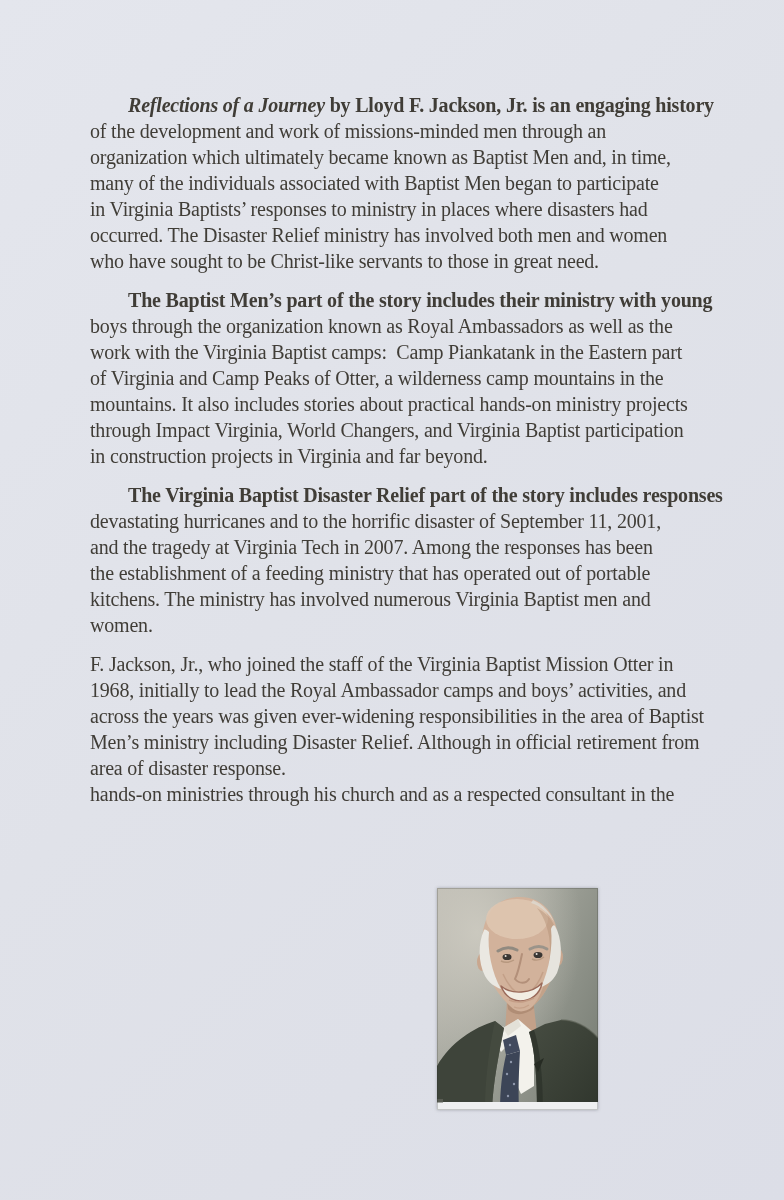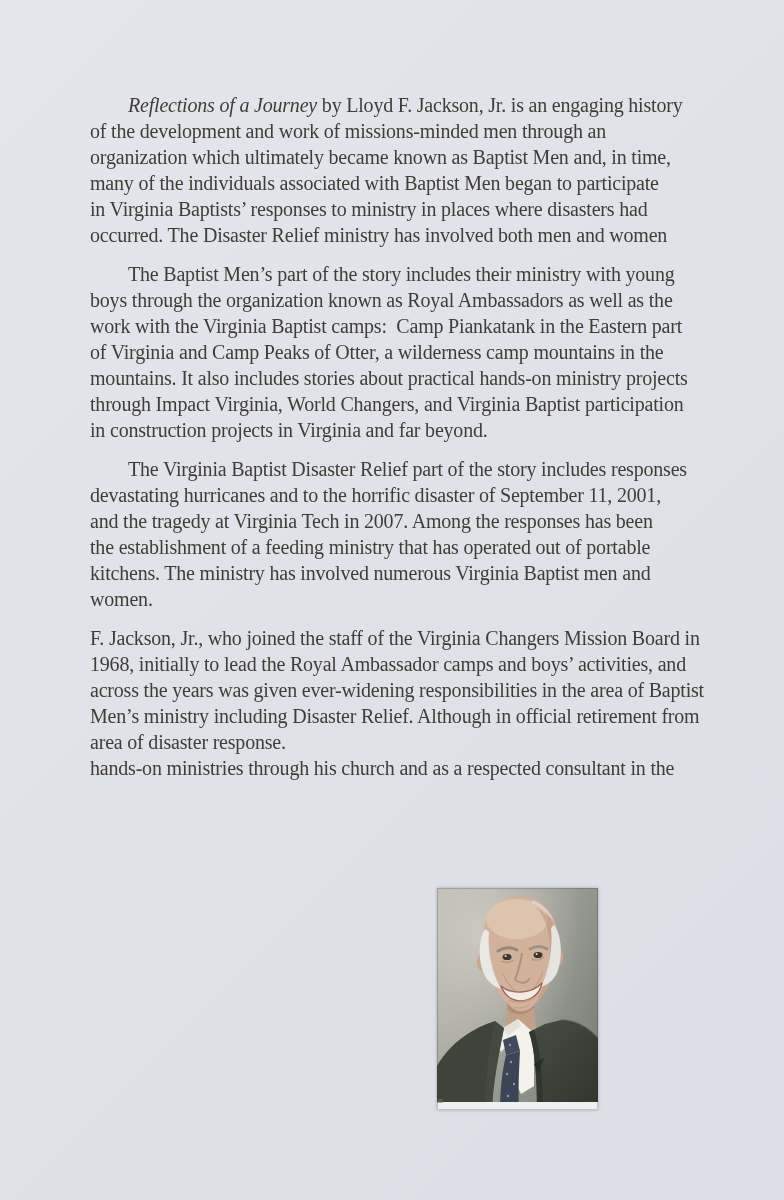"Reflections of a Journey by" .line.first { font-weight: none -> bold }
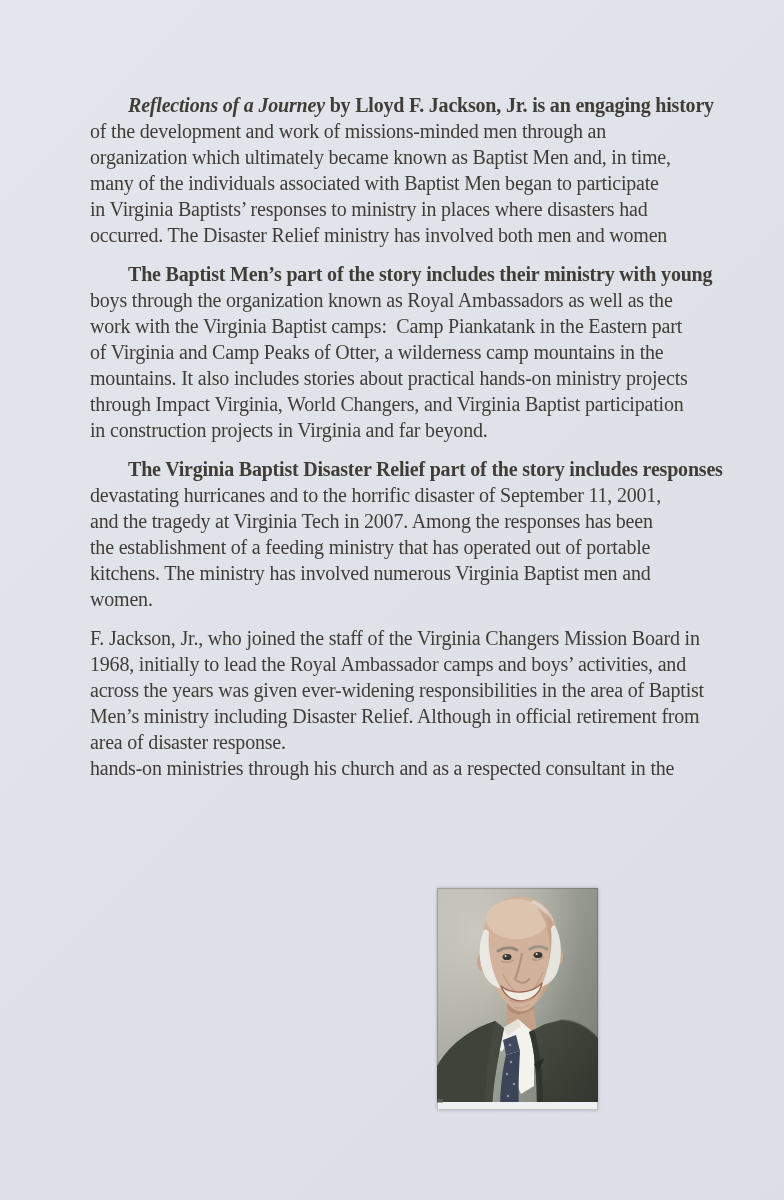"who have sought to be" div.line { html: none -> <div>who have sought to be Christ-like servants to those in great need.</div> }
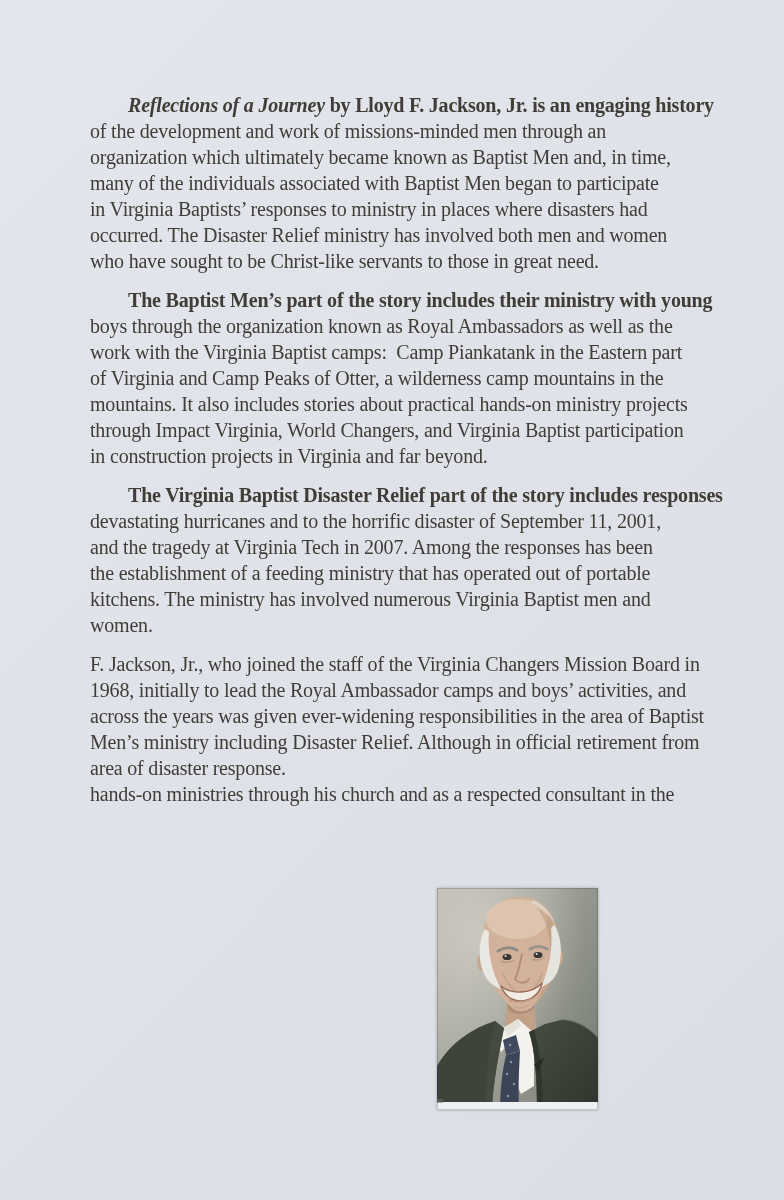"F. Jackson, Jr., who joined" div.line { text: Changers Mission Board -> Baptist Mission Otter }
